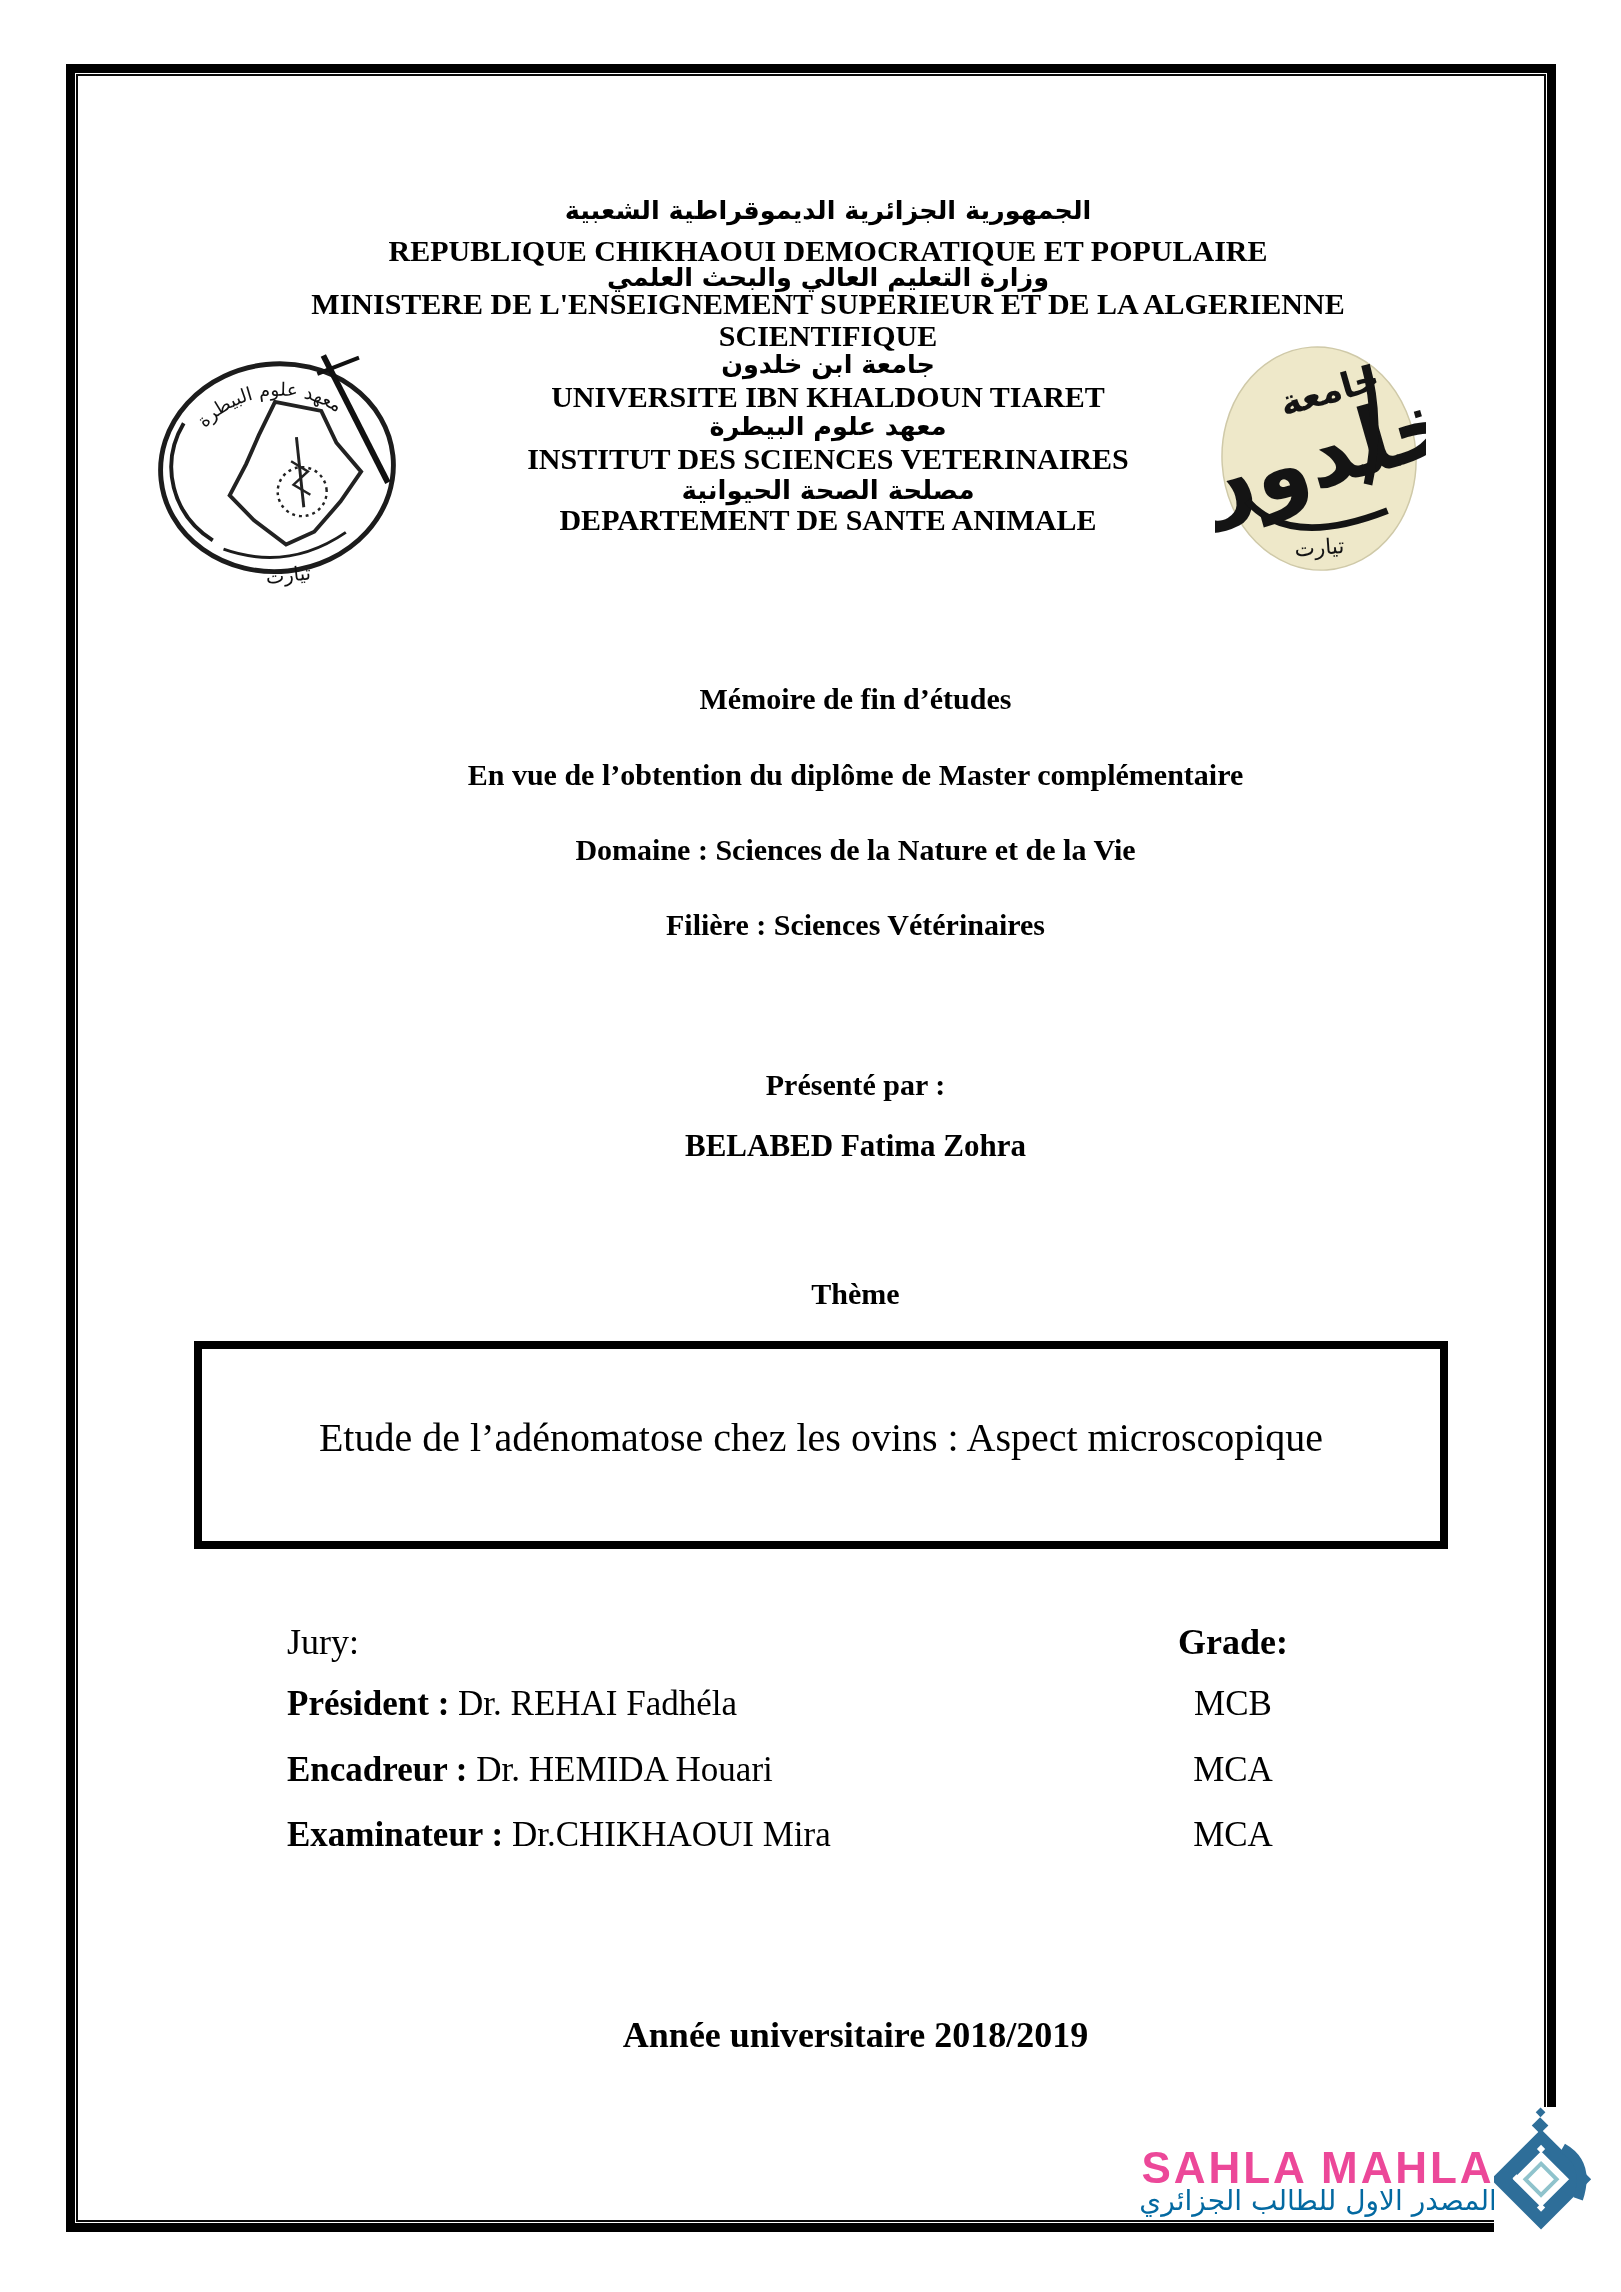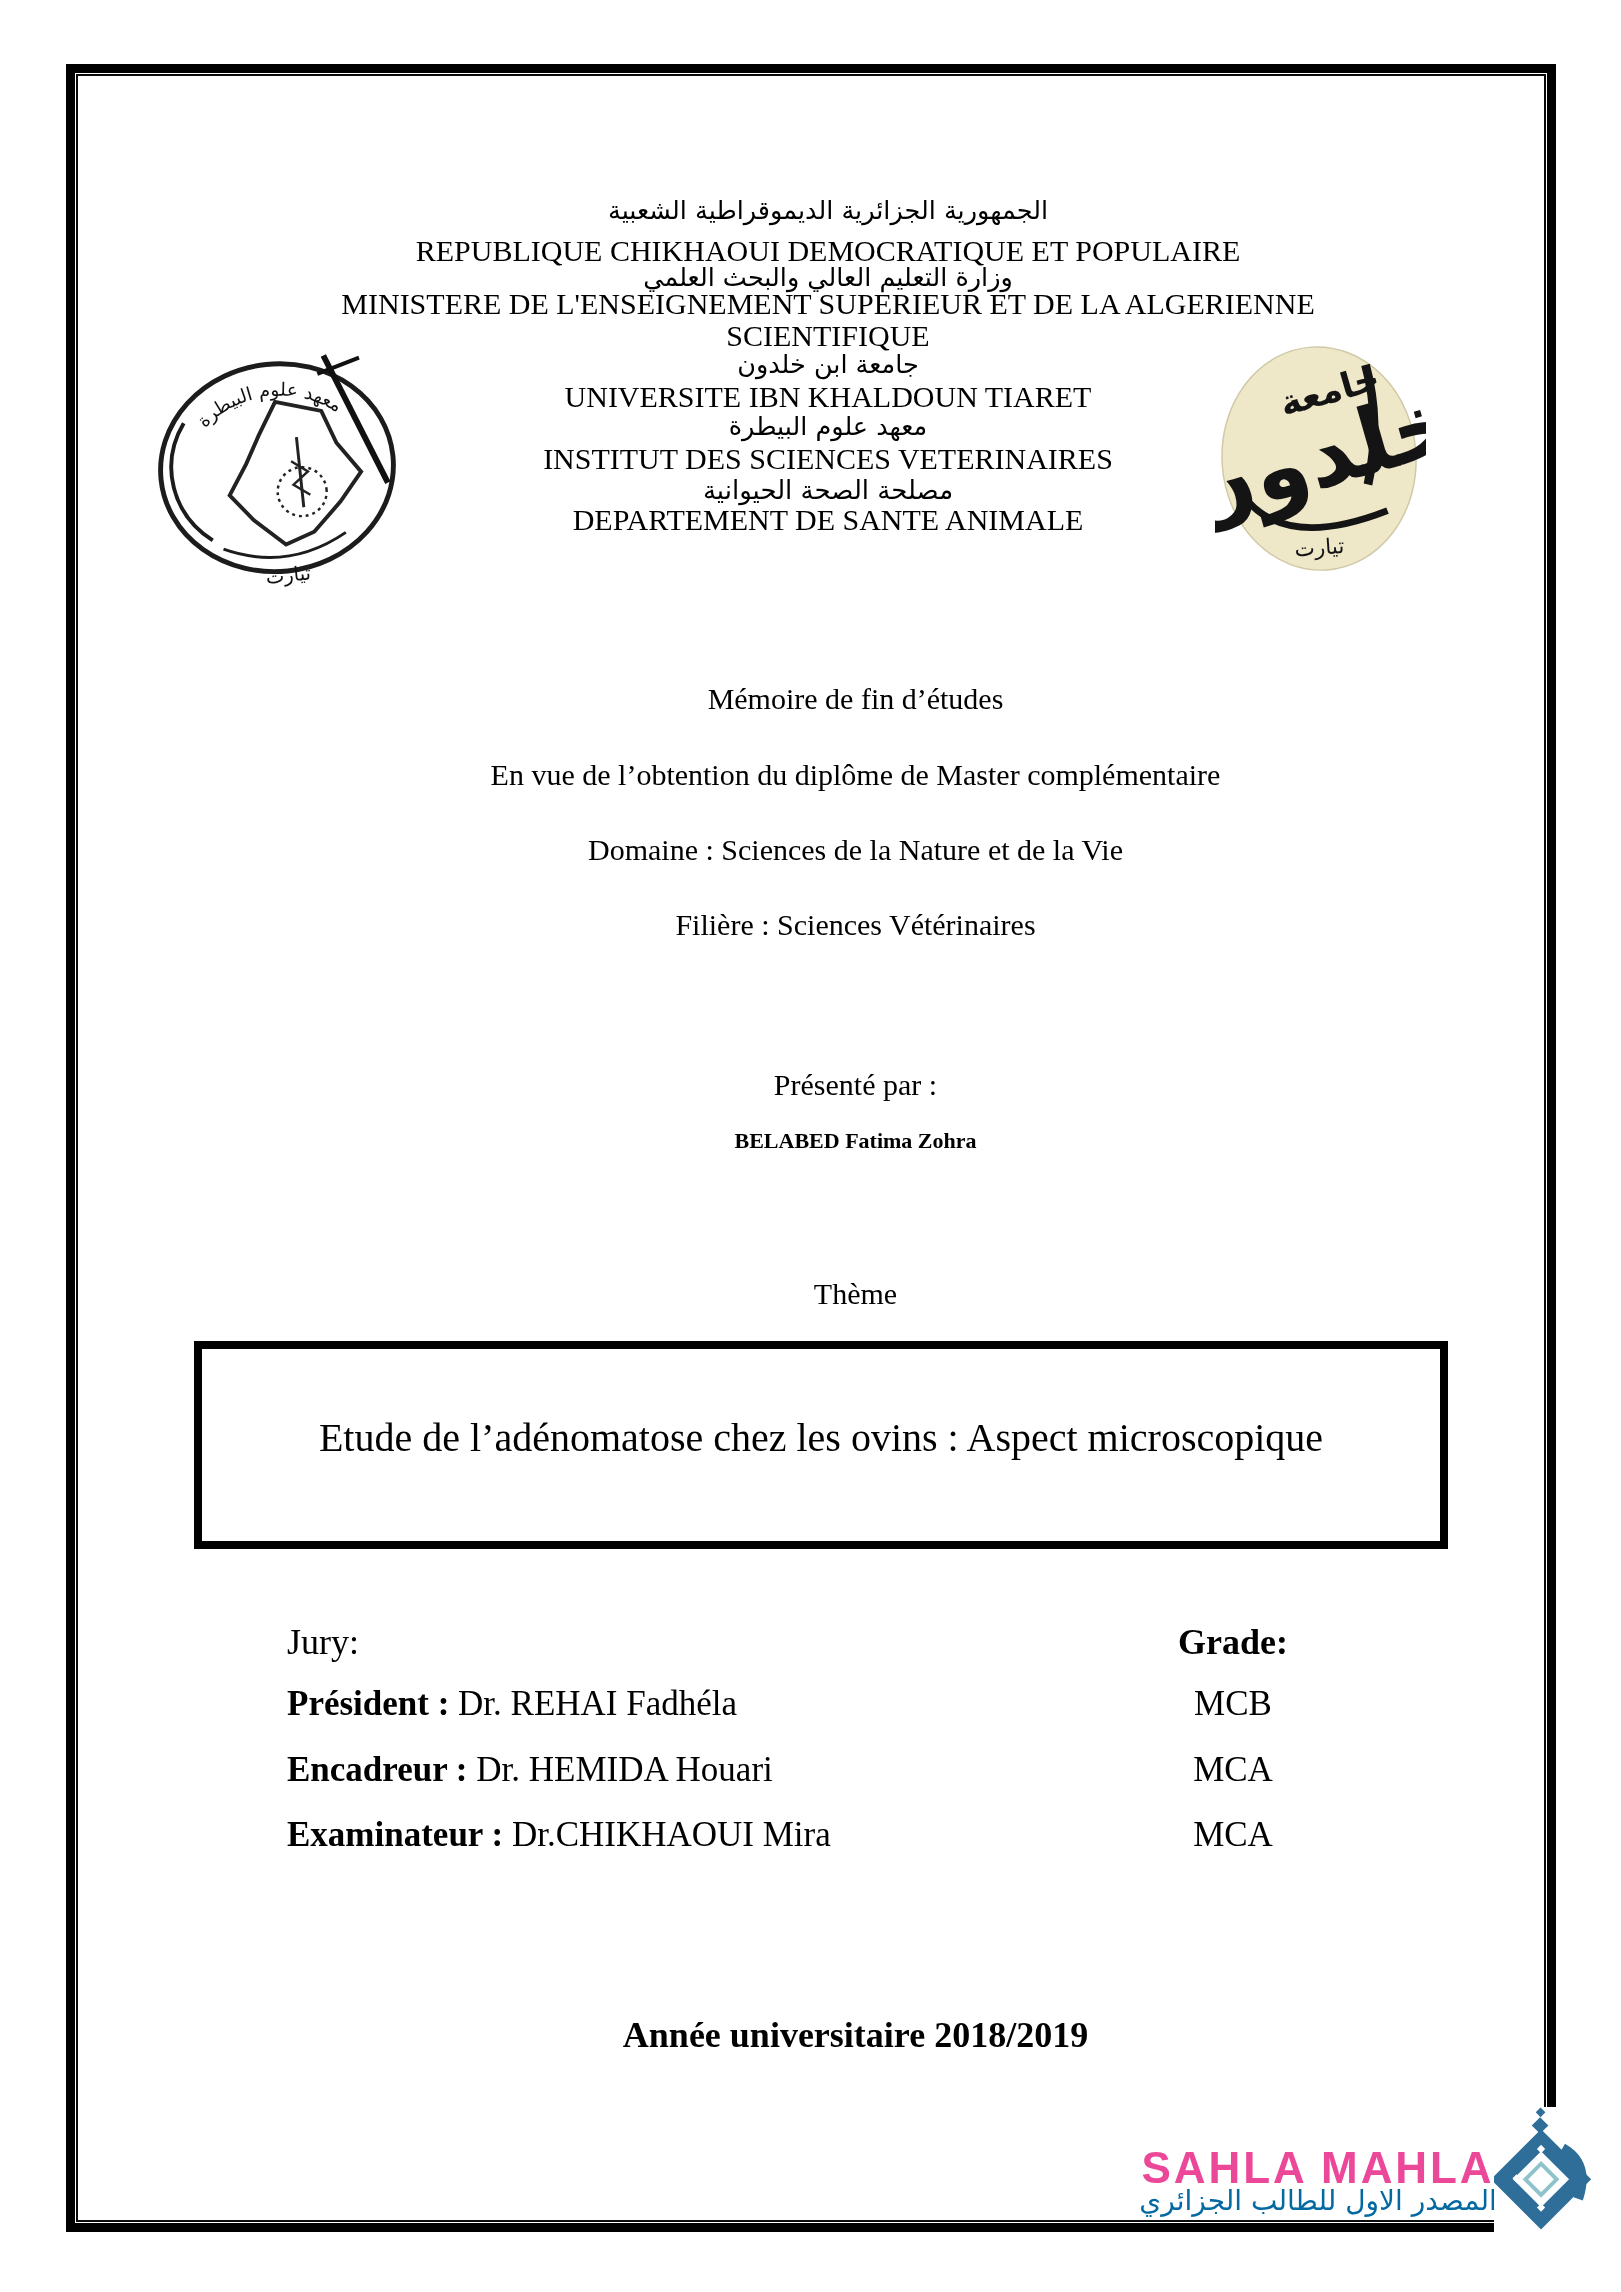"الجمهورية الجزائرية الديموقراطية الشعبية" .line { font-weight: none -> bold }
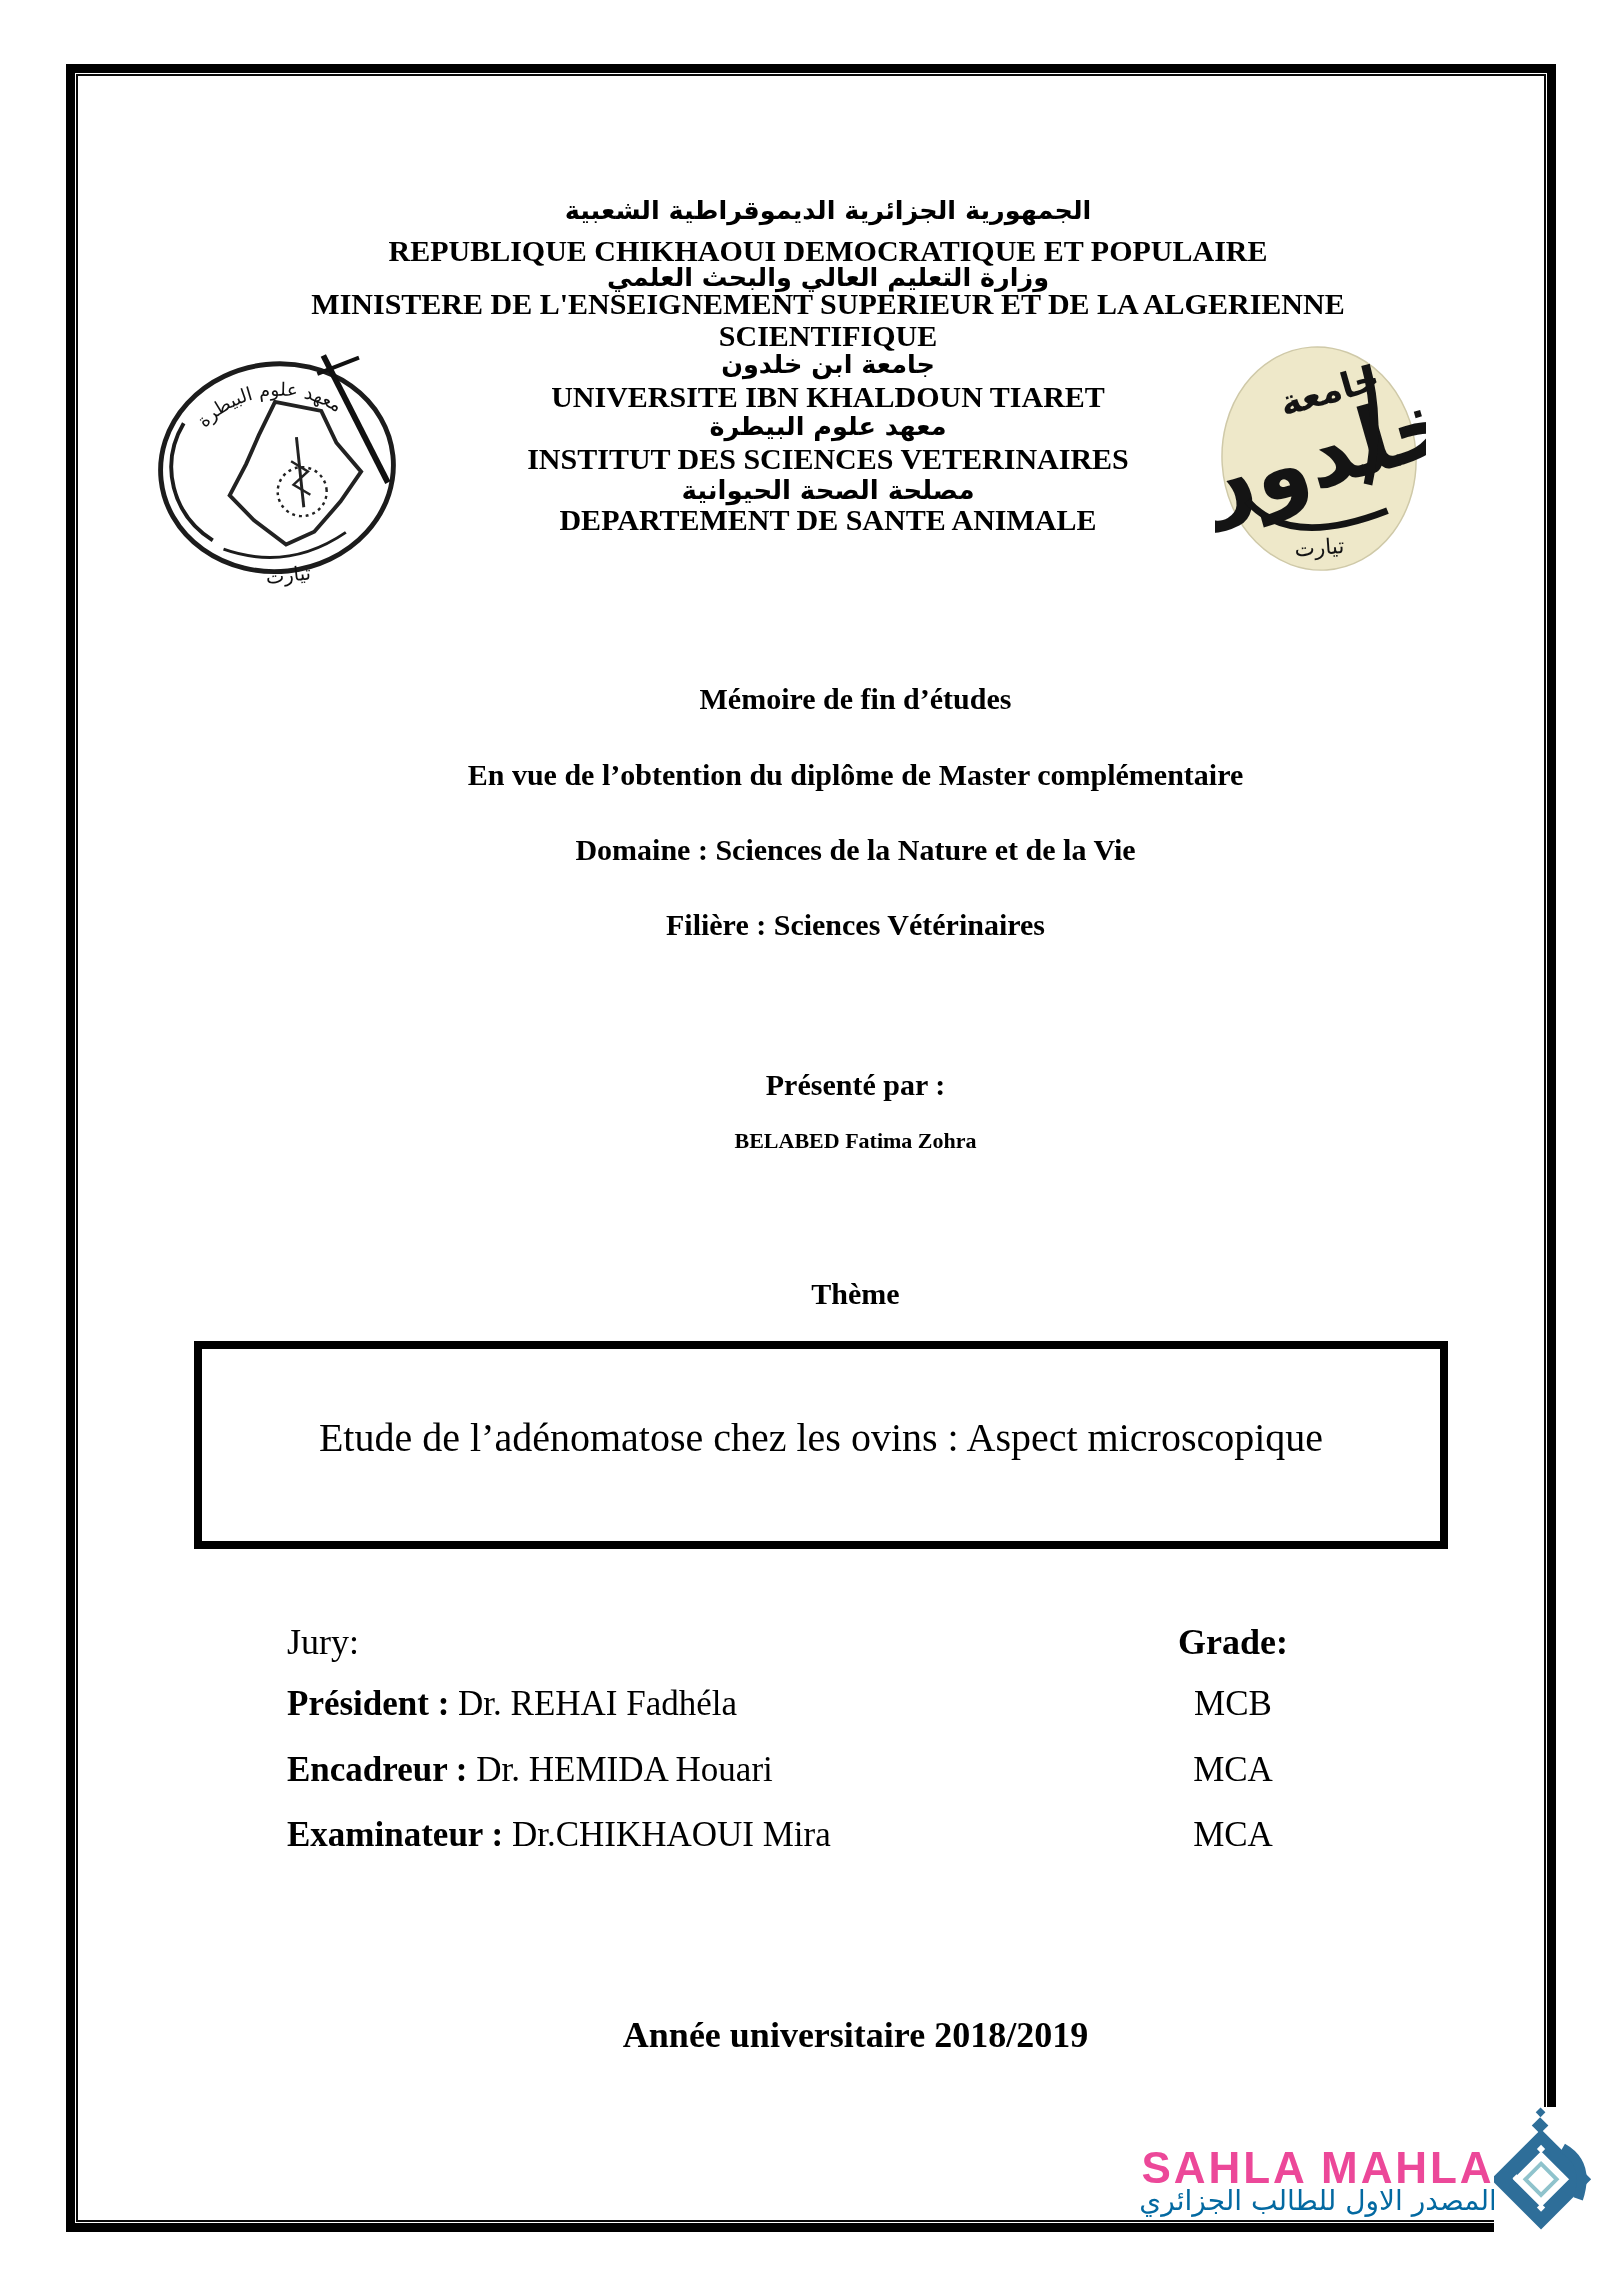"BELABED Fatima Zohra" div.line { font-size: 22px -> 31px }
